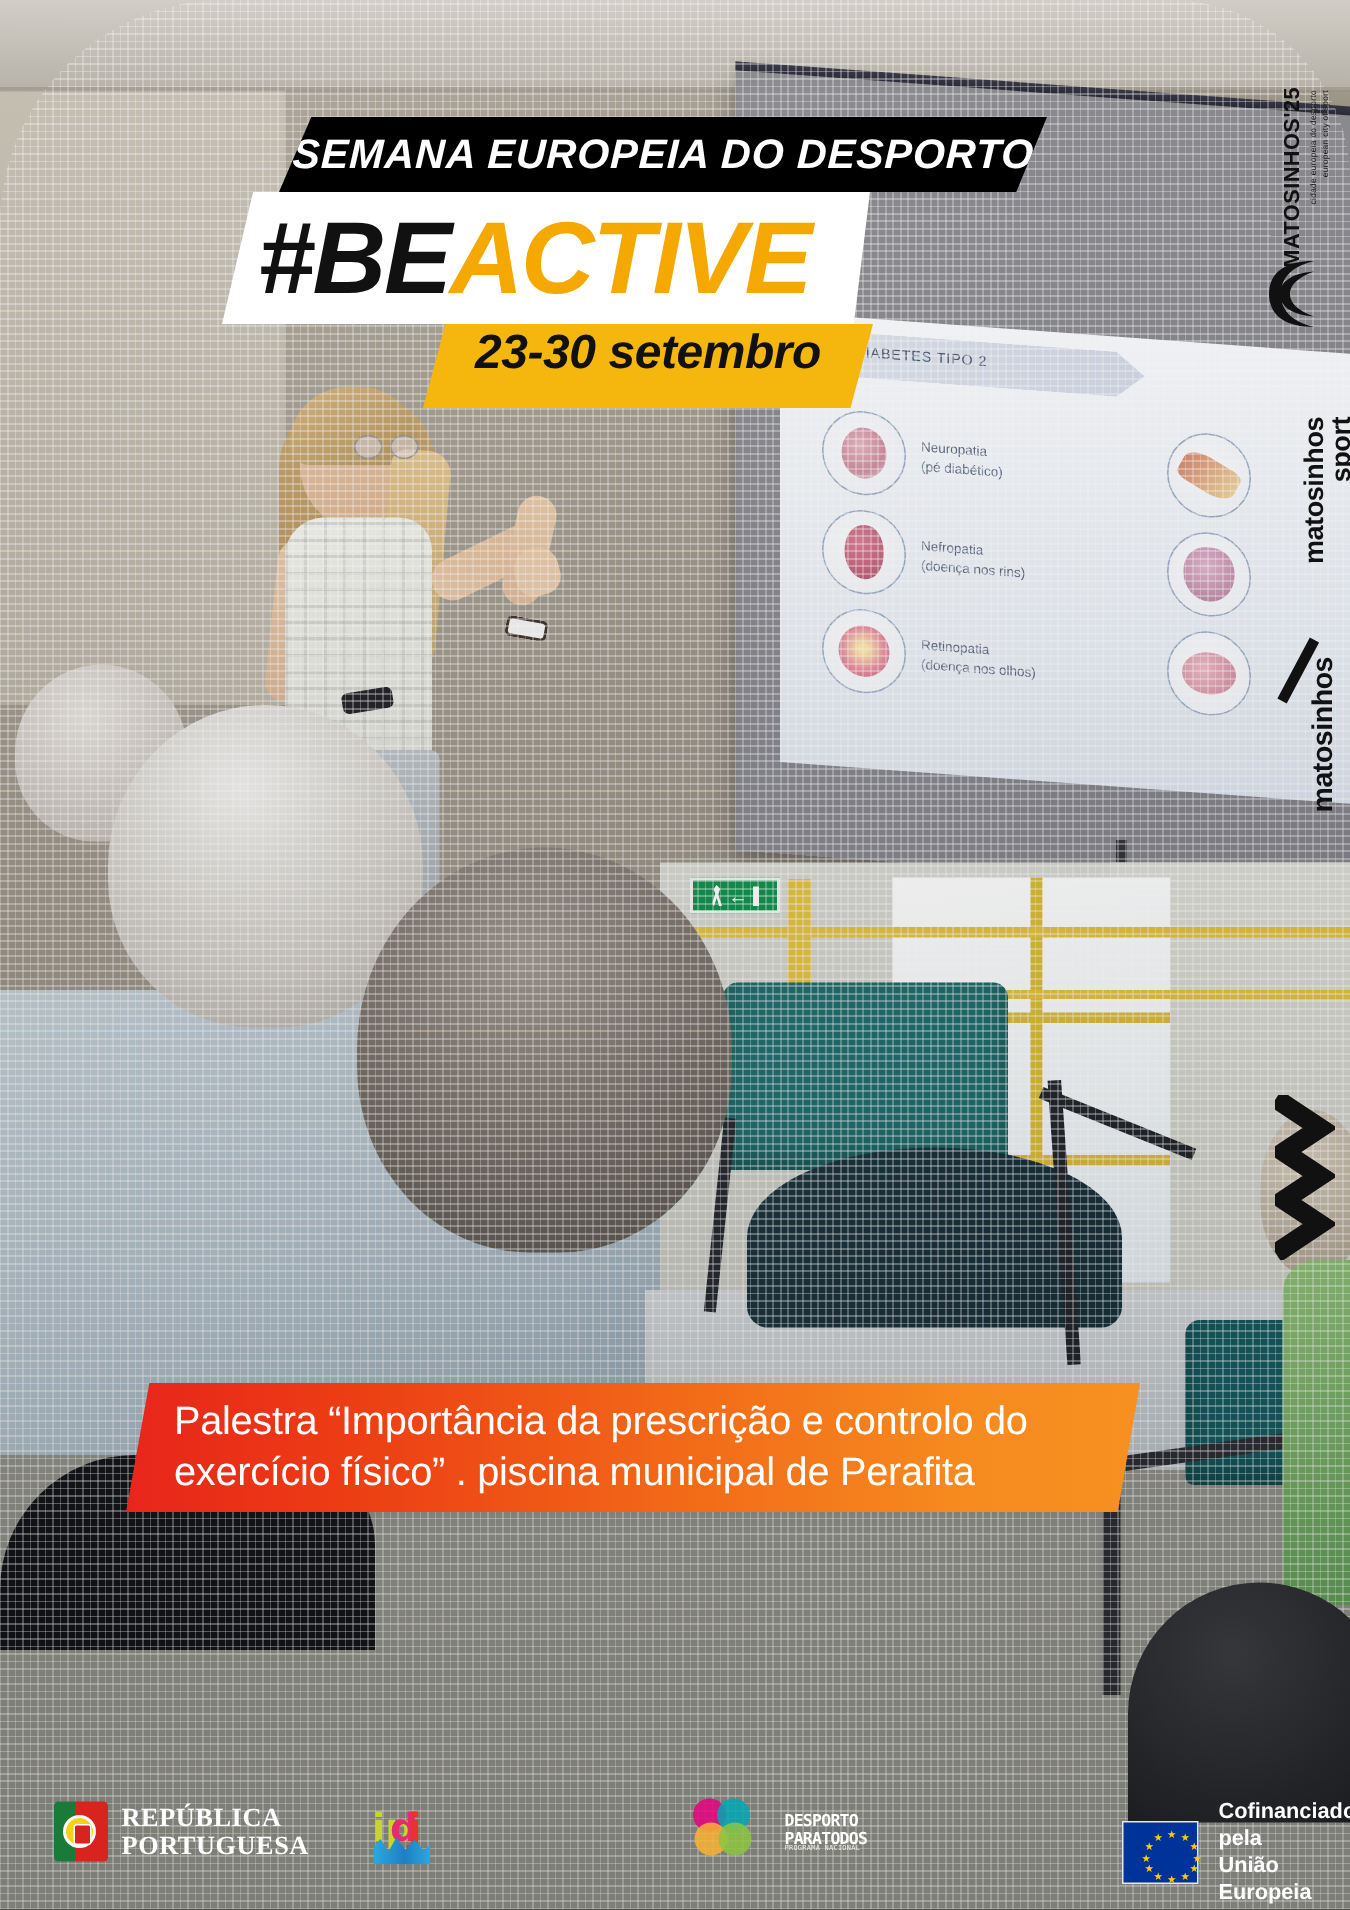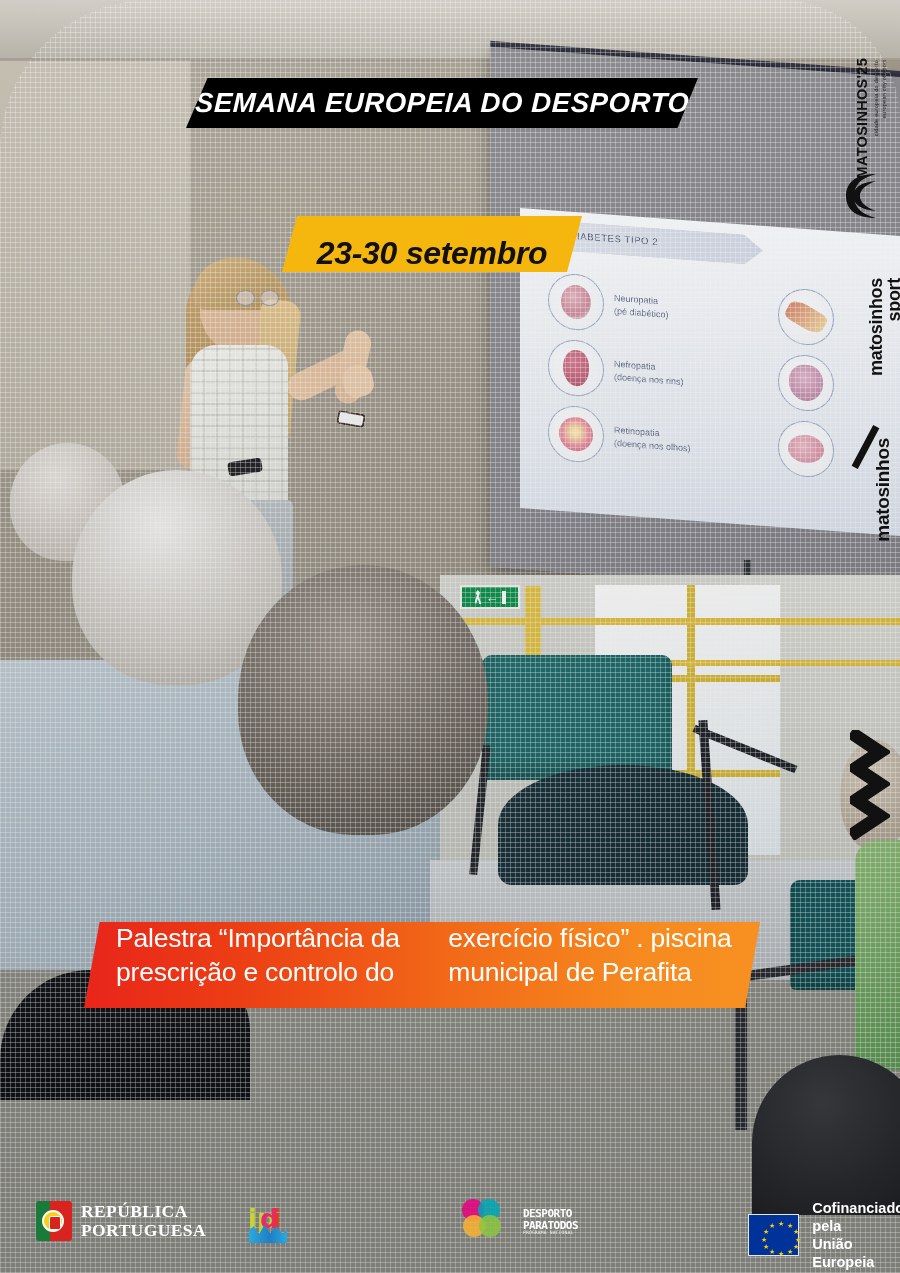"#BEACTIVE" div.band-white { html: none -> <div> <div><span>#BE</span><span>ACTIVE</span></div> </div> }
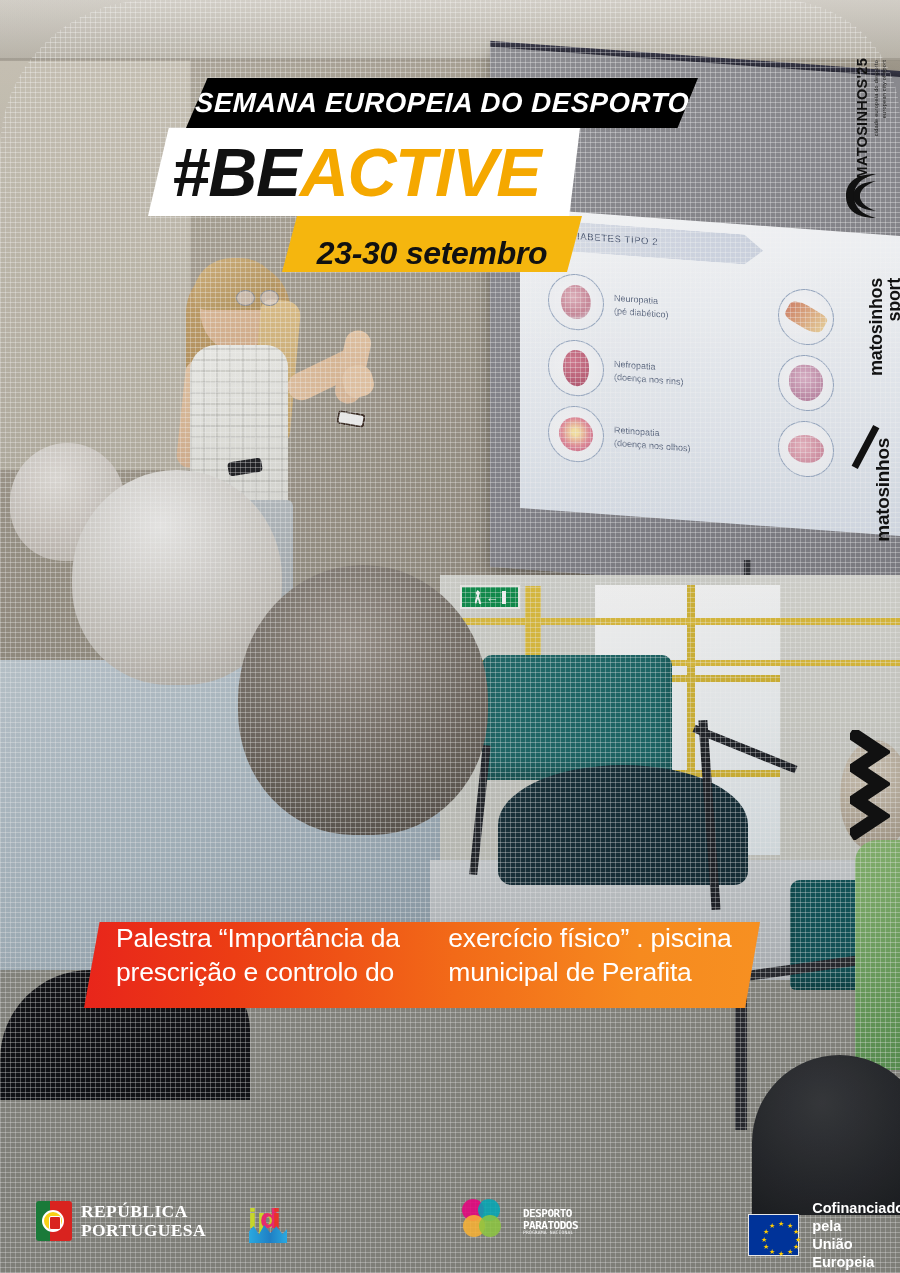"23-30 setembro" .band-yellow { align-items: flex-end -> flex-start }
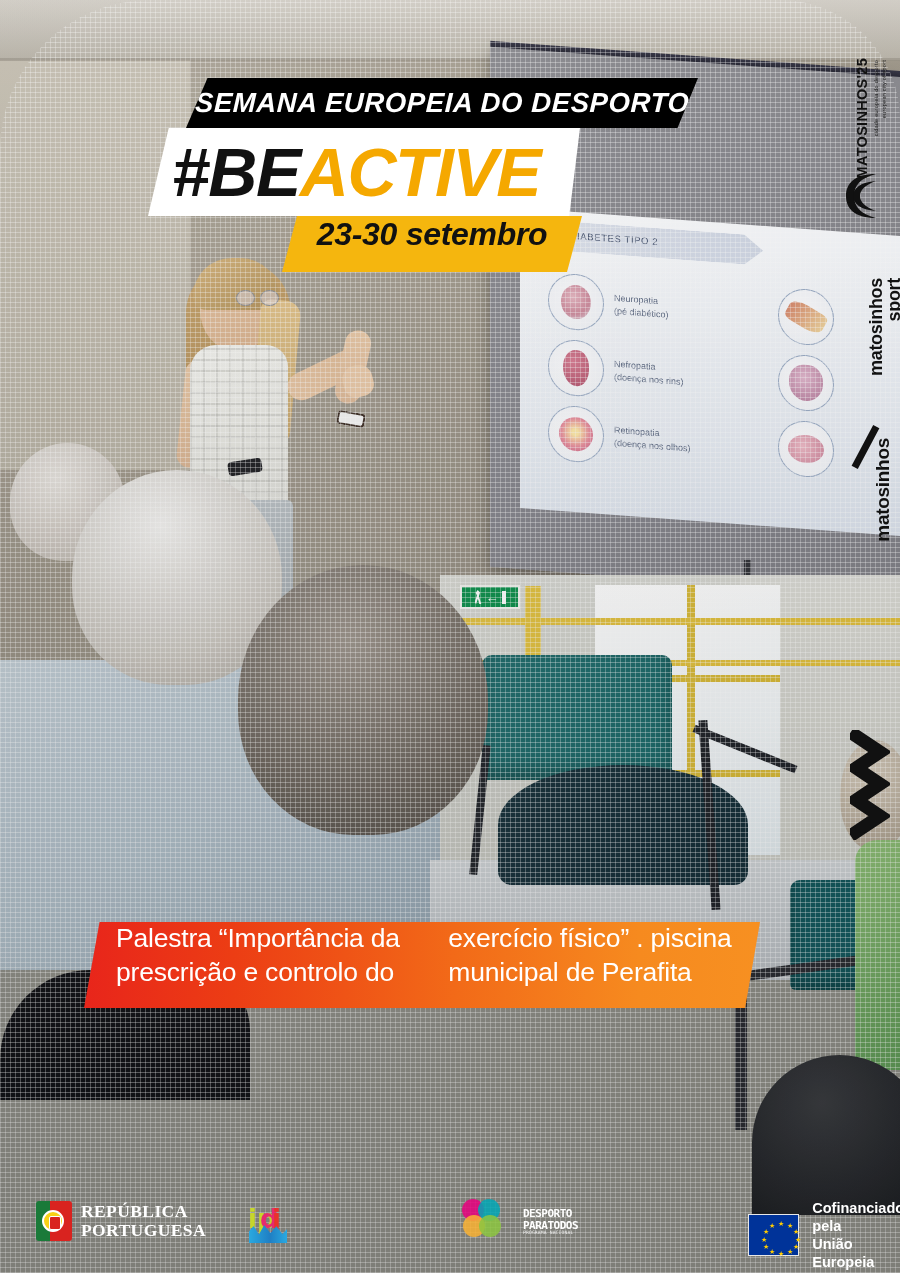"Palestra “Importância da prescrição e" .band-o1 { flex-direction: row -> column }
